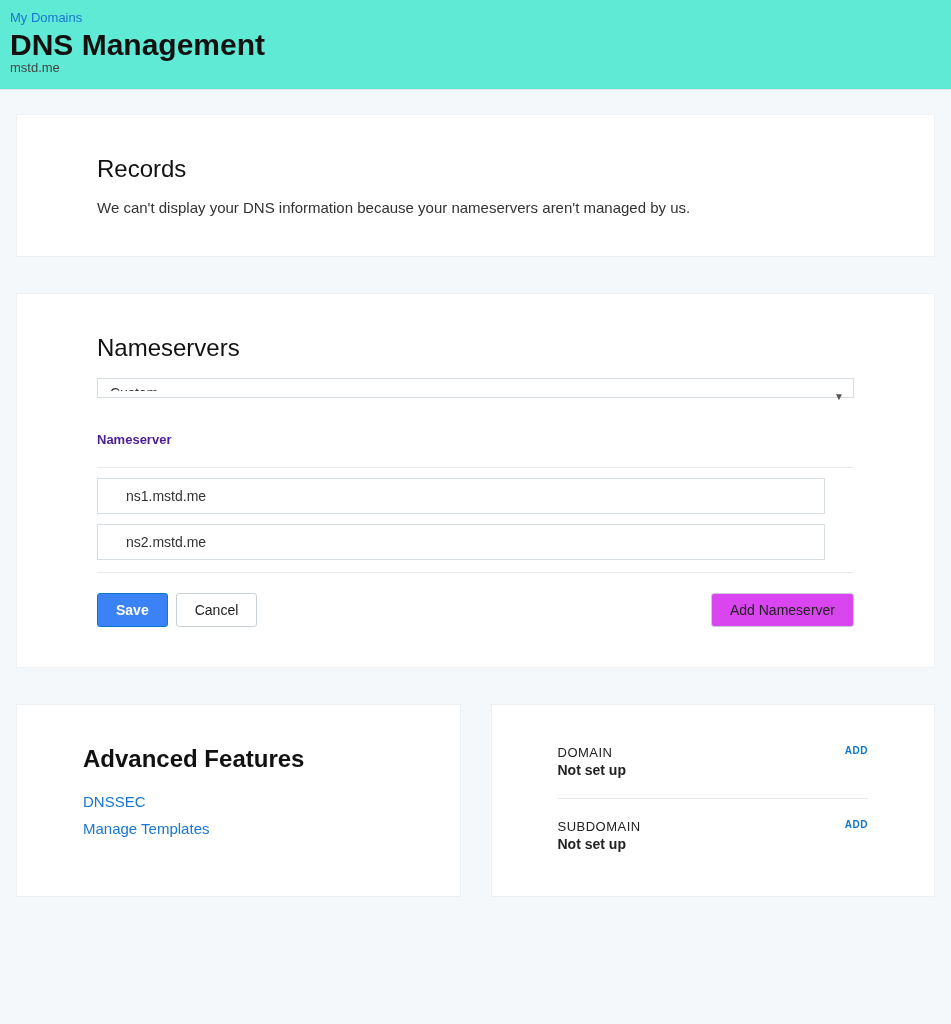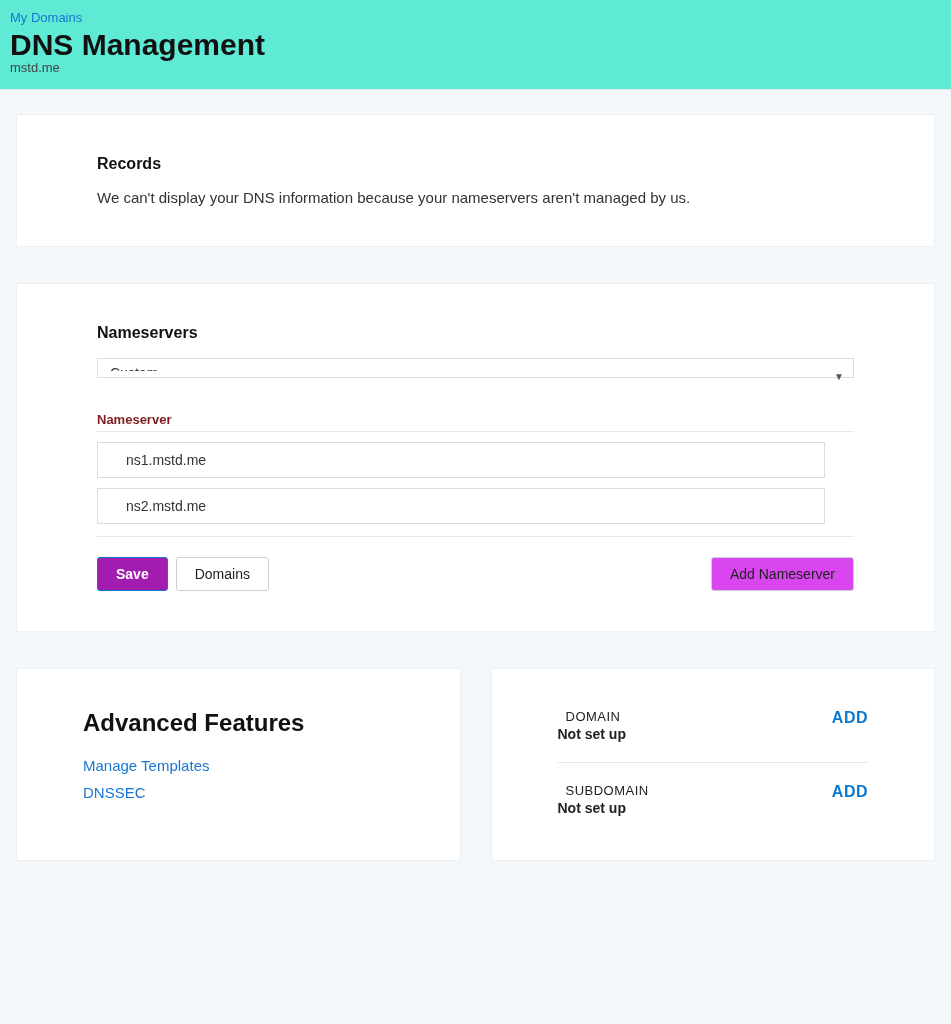"Records" .card h2 { font-size: 16px -> 24px; font-weight: 700 -> 400 }
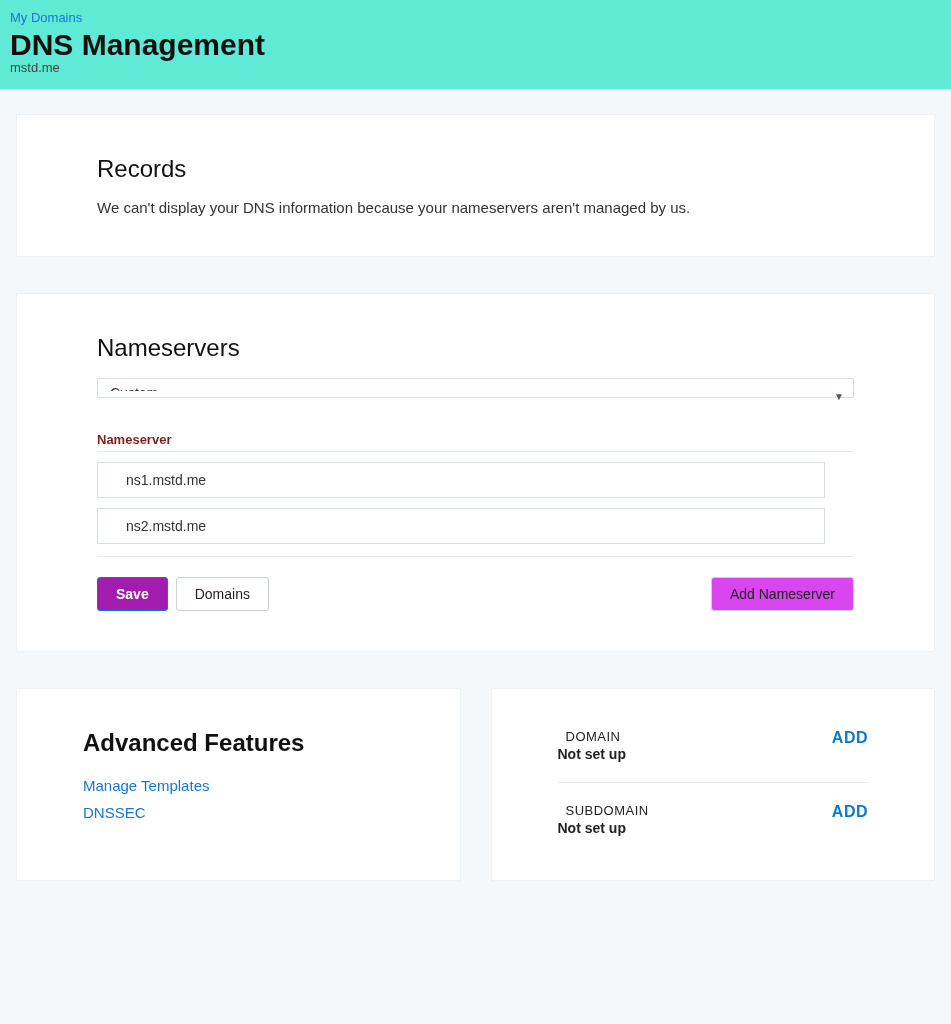"Nameserver" .ns-row-header { color: #7f1d1d -> #4c1d95; padding-bottom: 4px -> 20px }
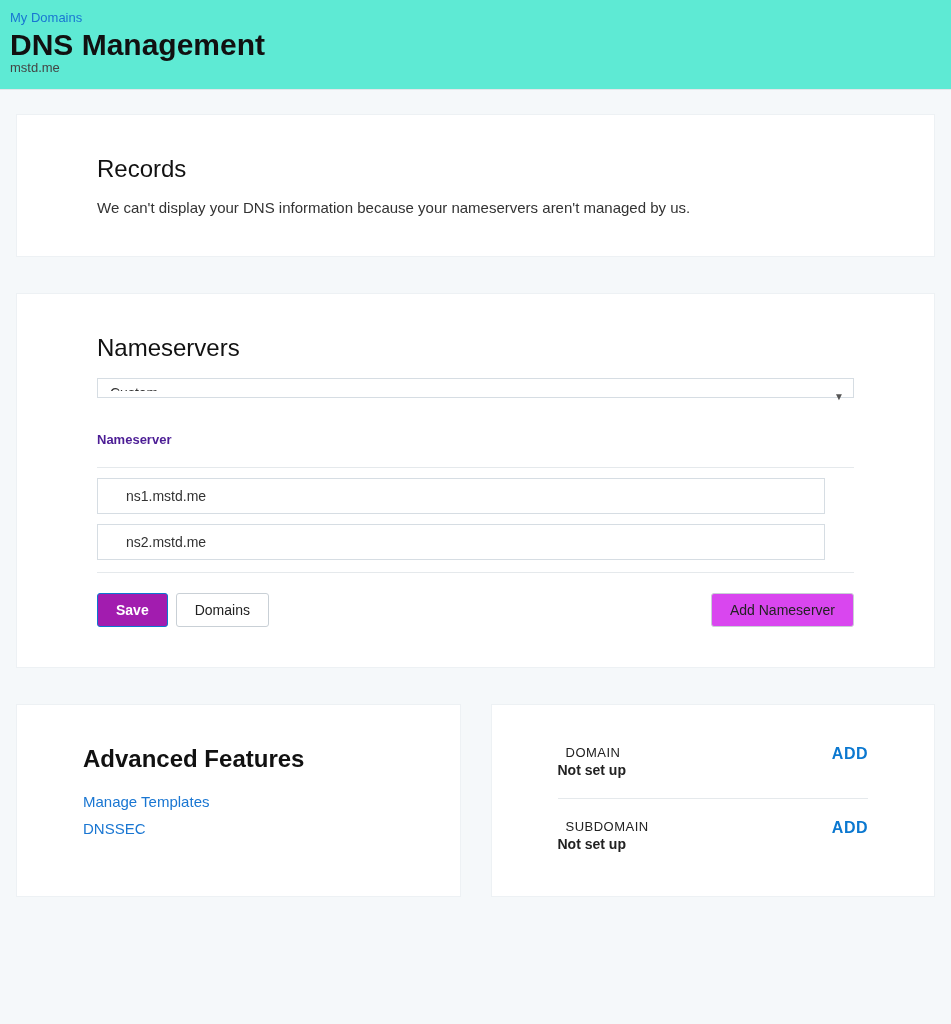"Save" .btn-primary { background: #a21caf -> #3b82f6 }
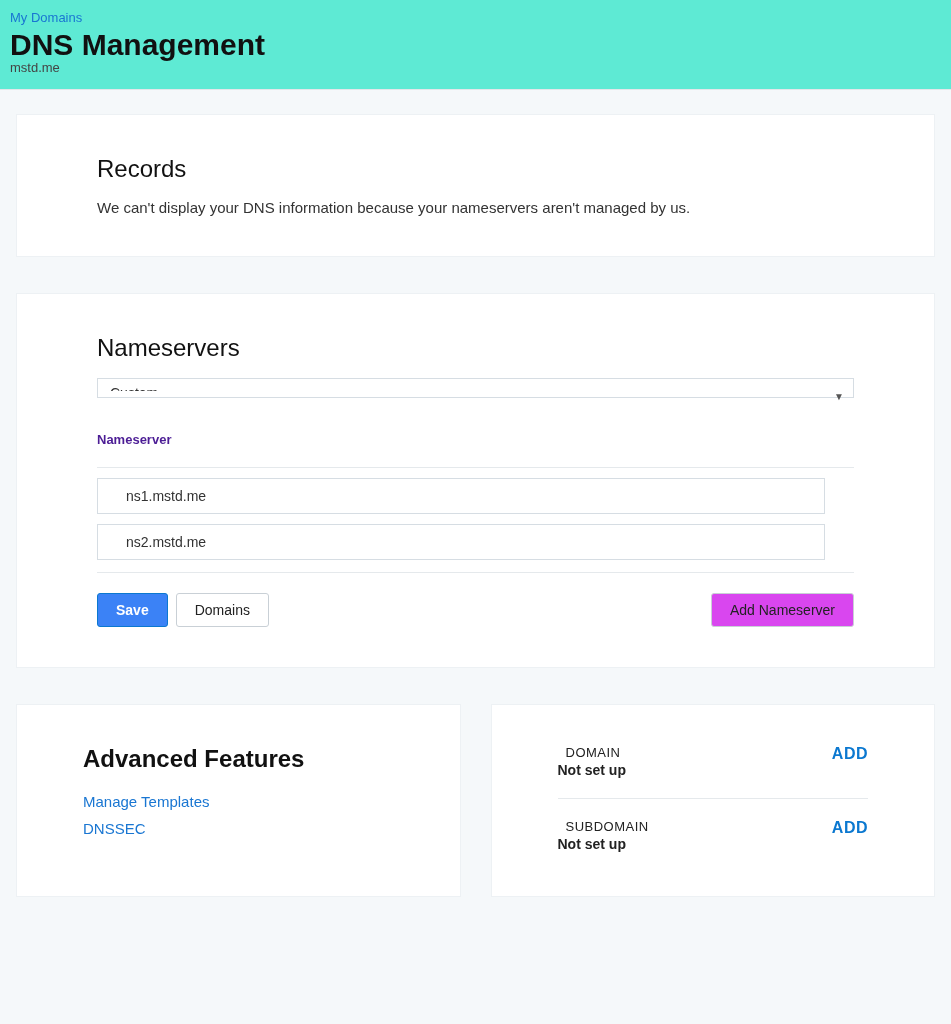"Domains" button.btn { text: Domains -> Cancel }
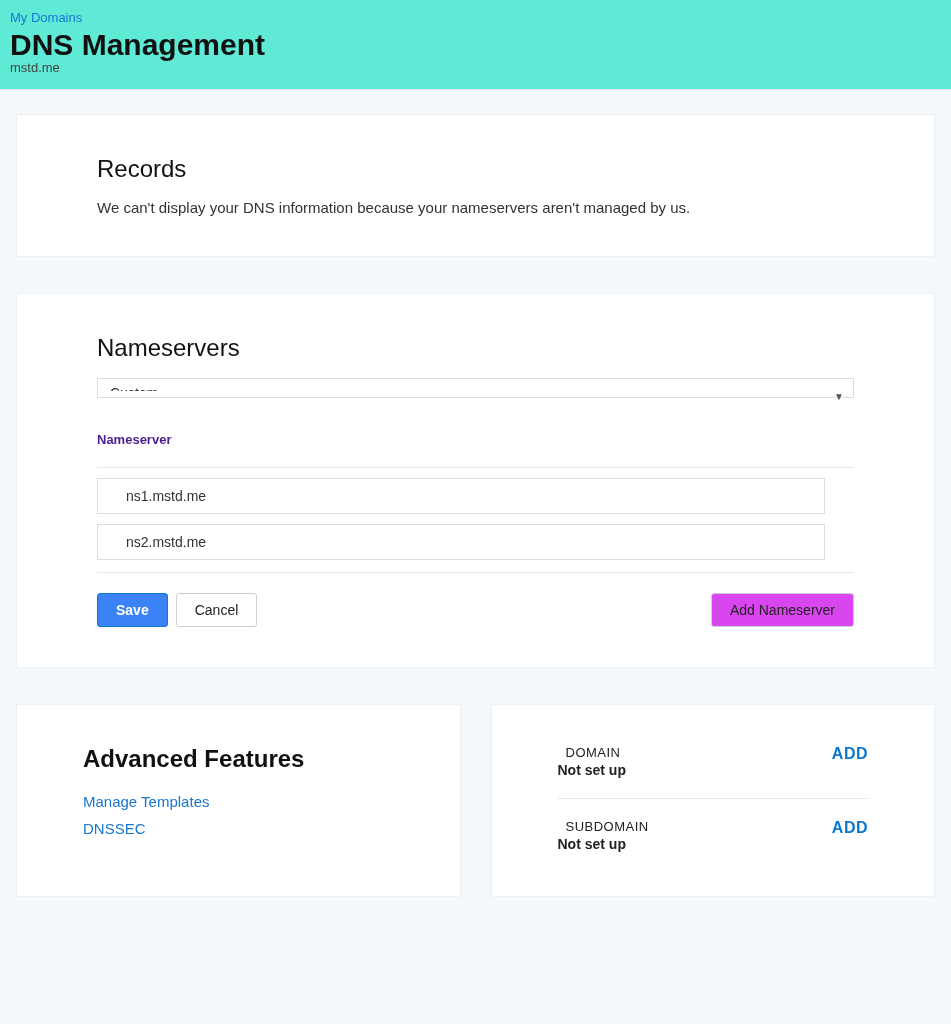"DOMAIN" .fwd-label { margin-left: 8px -> none }
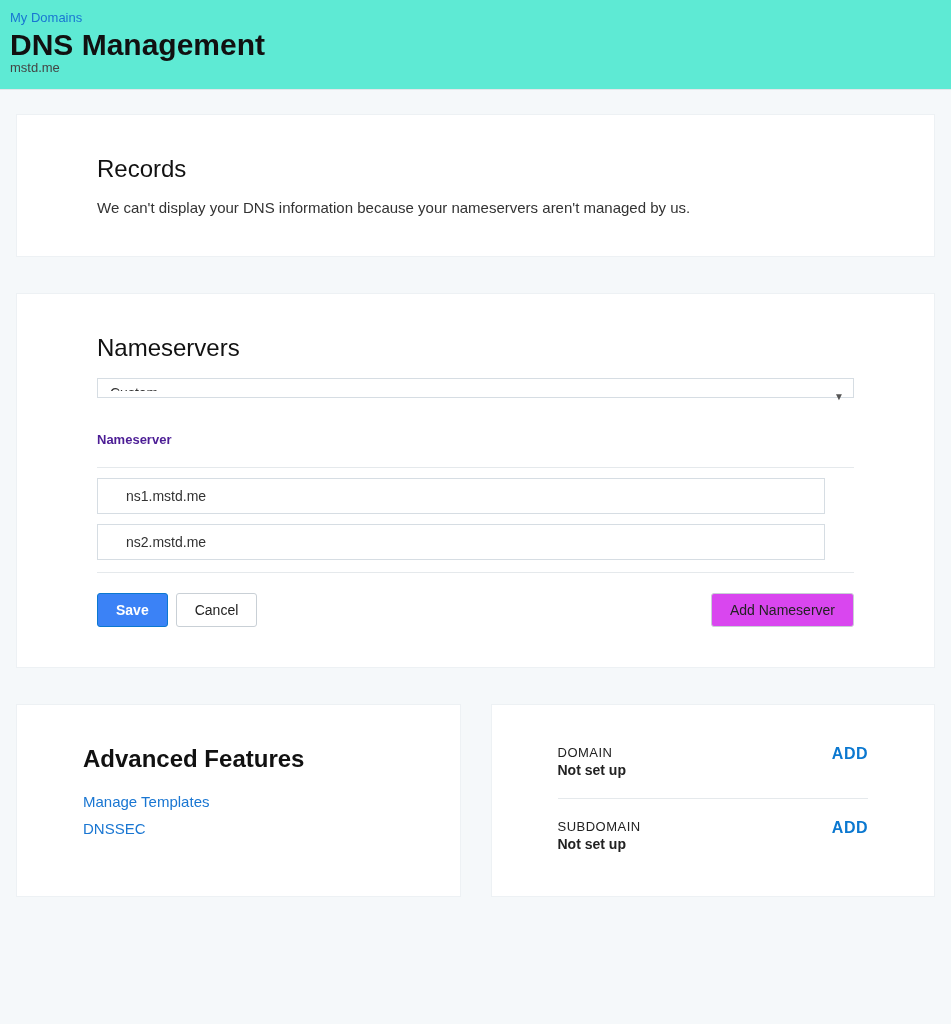"ADD" .fwd-add { font-size: 16px -> 10px }
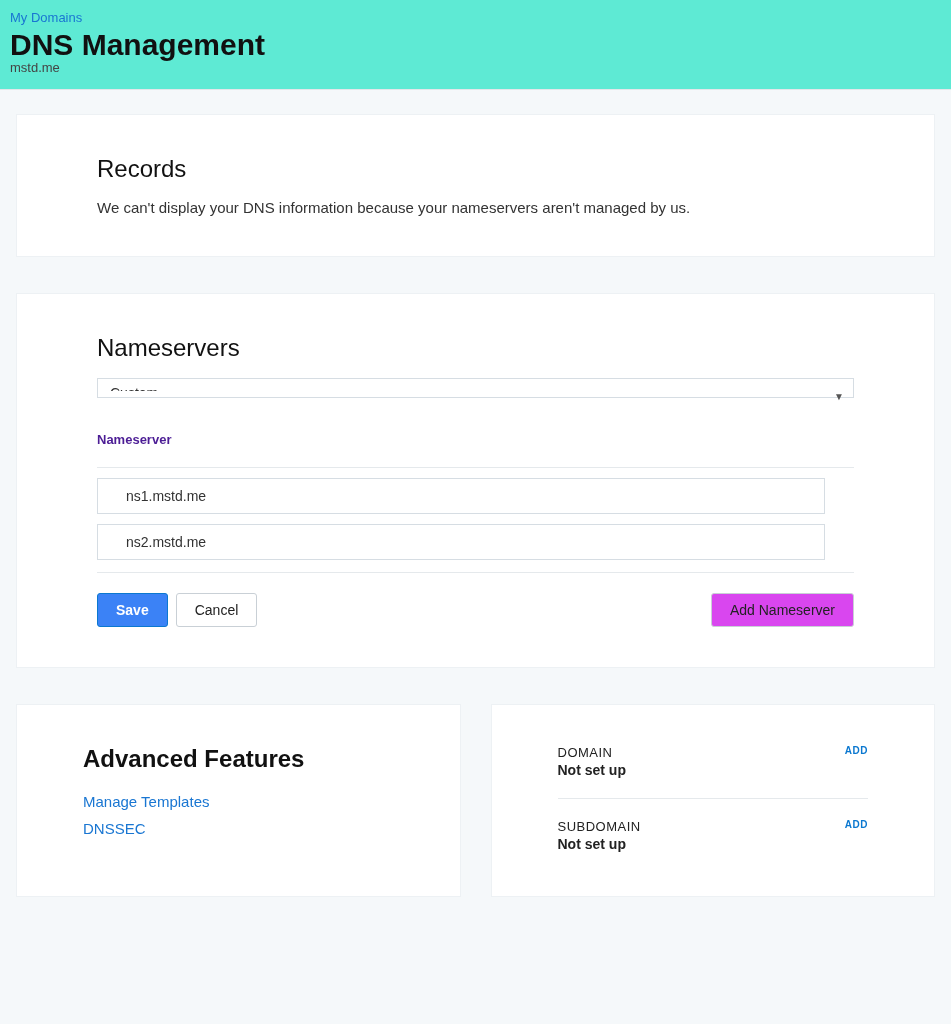"Manage Templates" a { order: before "DNSSEC" -> after "DNSSEC" }
